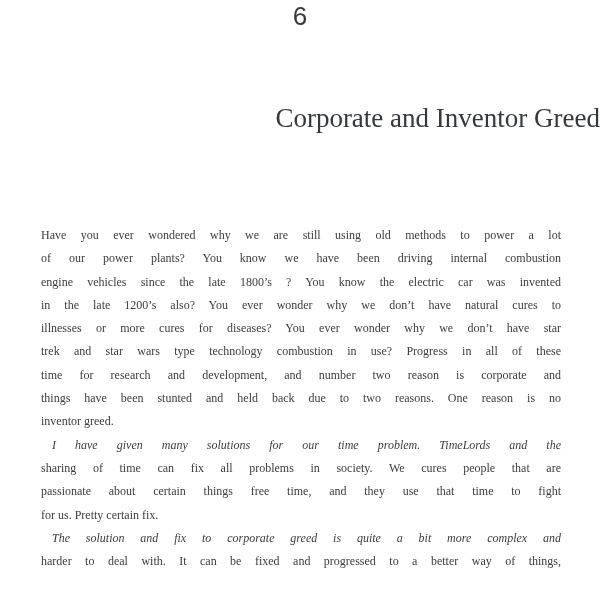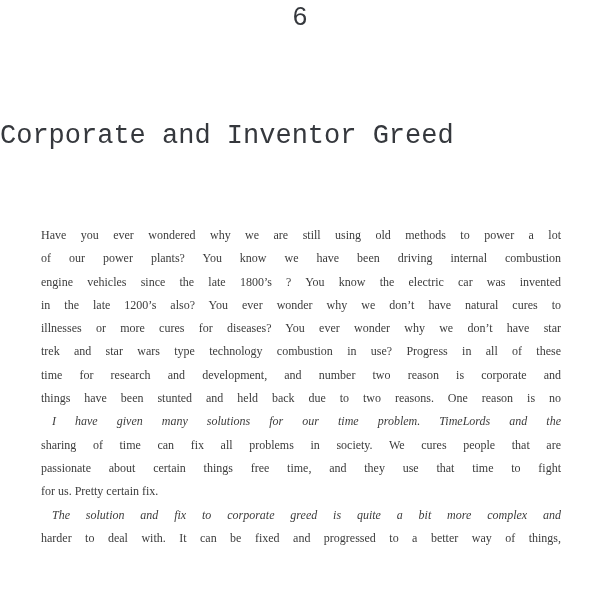"Corporate and Inventor Greed" .chapter-title { font-family: Liberation Mono, monospace -> Liberation Serif, serif; text-align: left -> right; top: 118px -> 100px }
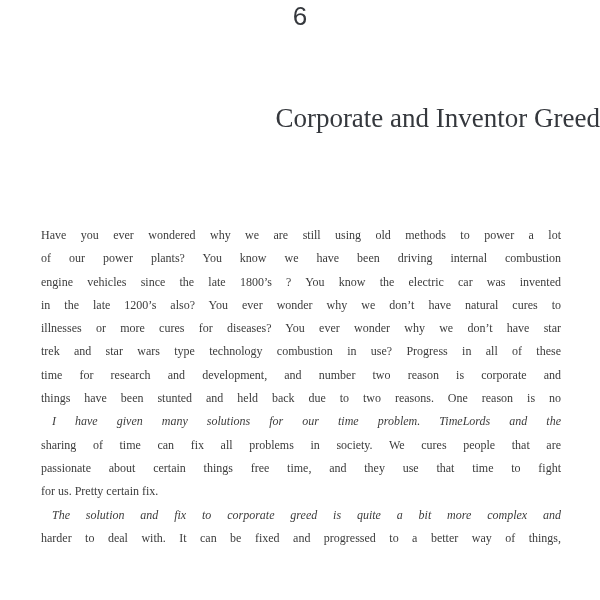"inventor greed." div.line { html: none -> <div>inventor greed.</div> }
